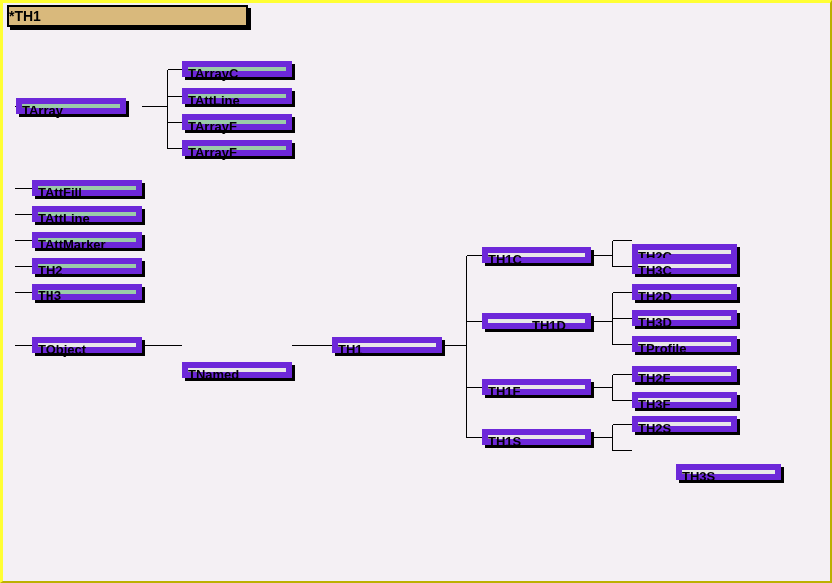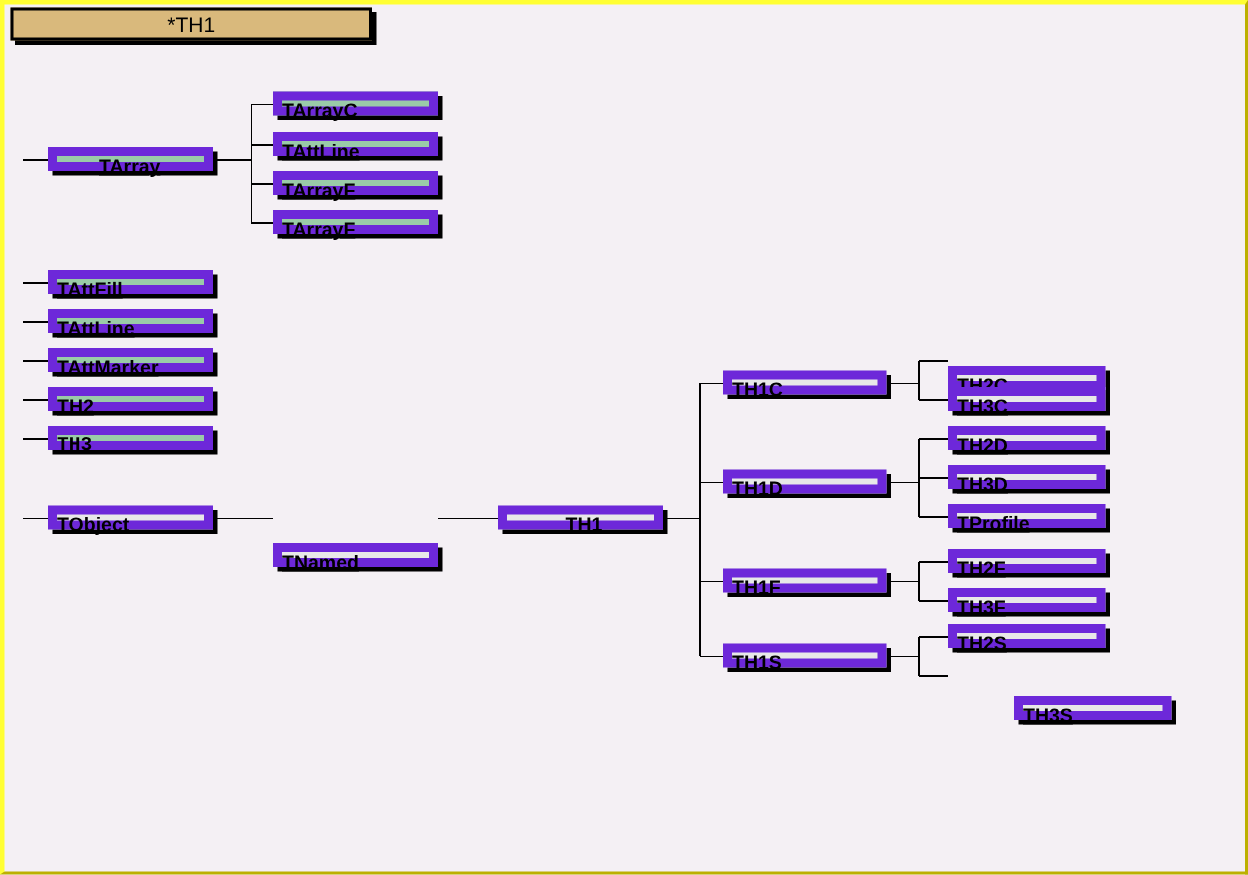"*TH1" .title-box { font-weight: normal -> bold; text-align: center -> none }
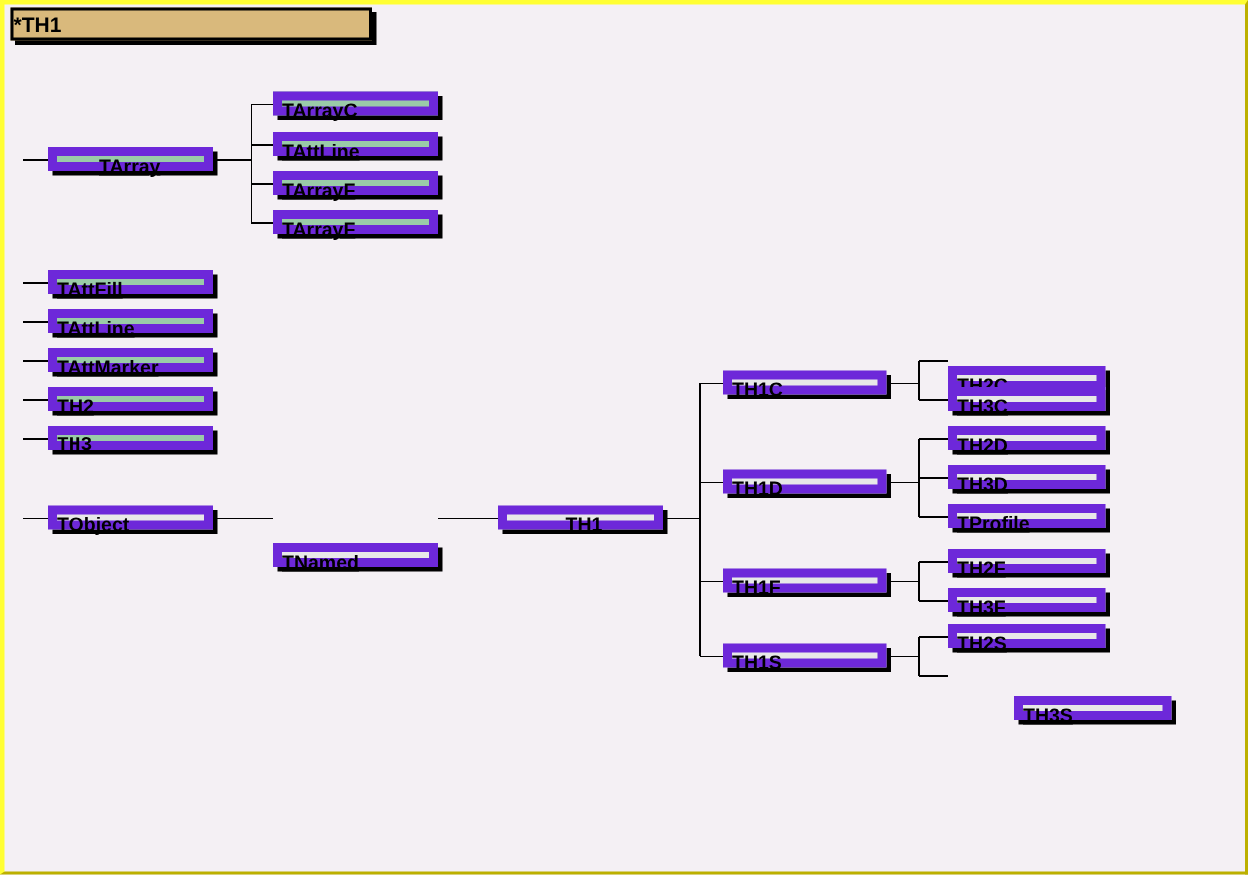"TArray" div.box { left: 32px -> 16px; padding-left: 28px -> none }
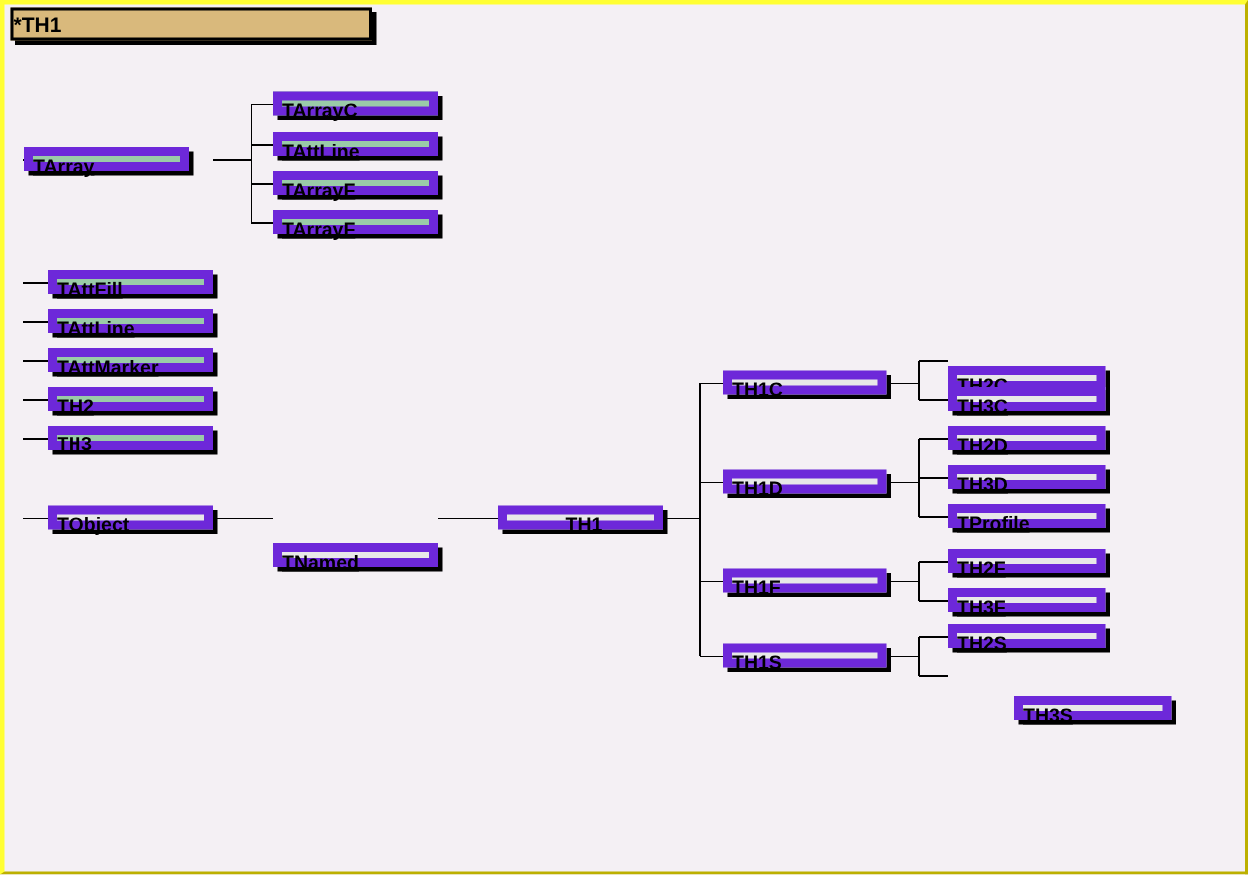"TH1D" div.box { padding-left: none -> 44px }
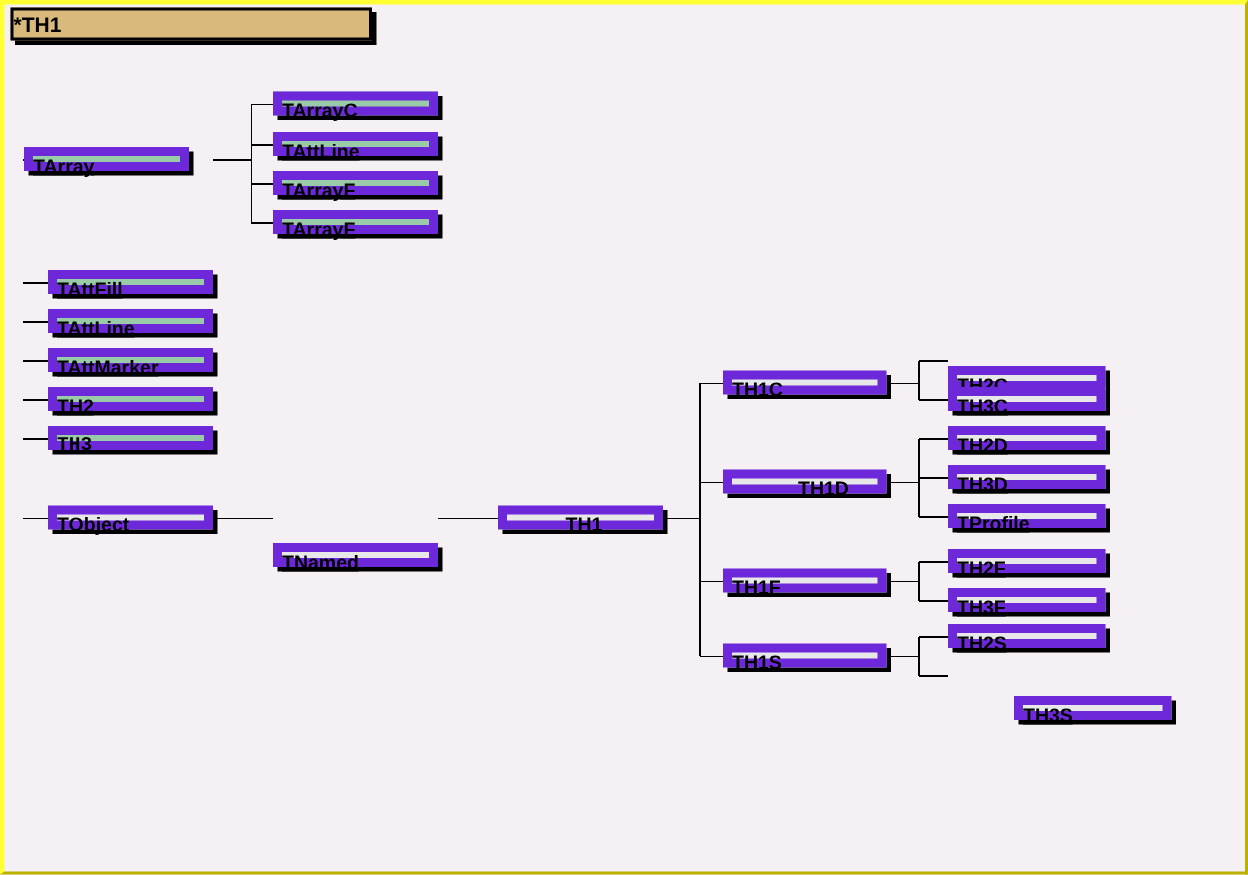"TH1" div.box { padding-left: 39px -> none }
